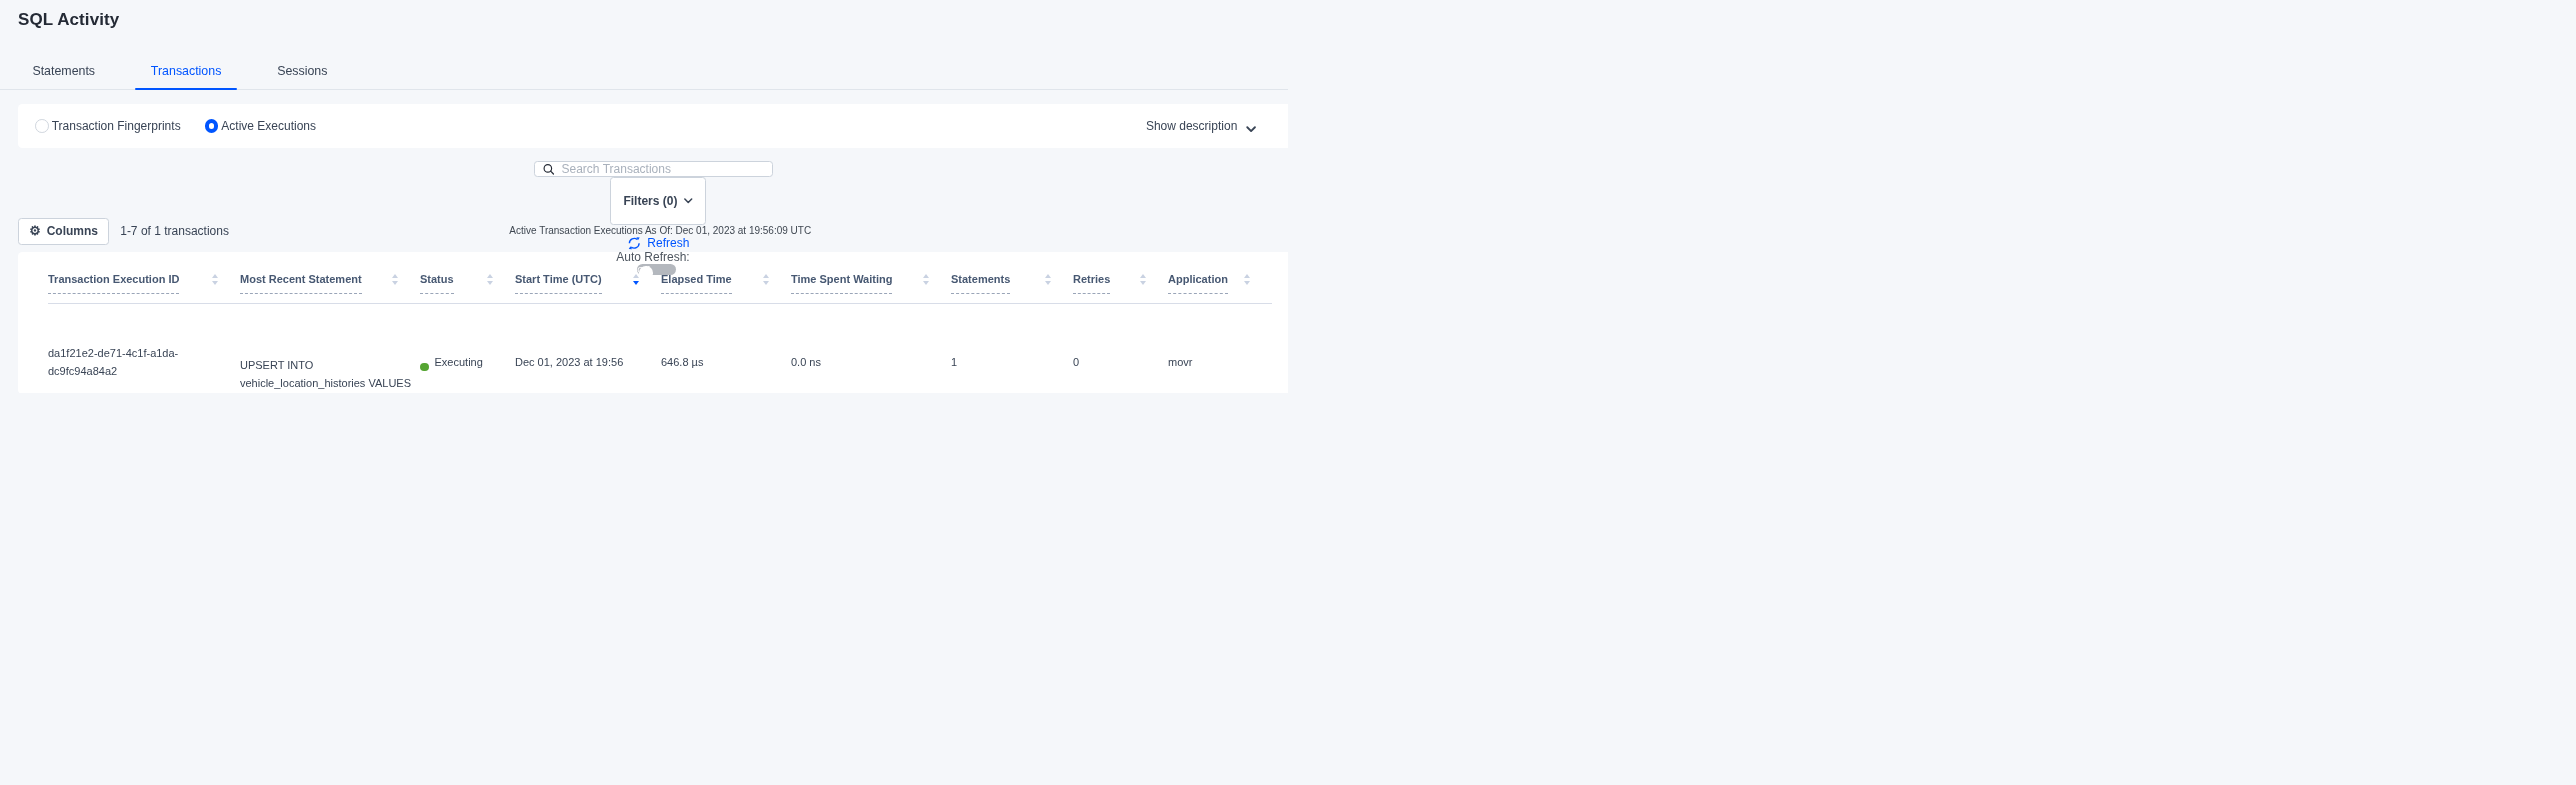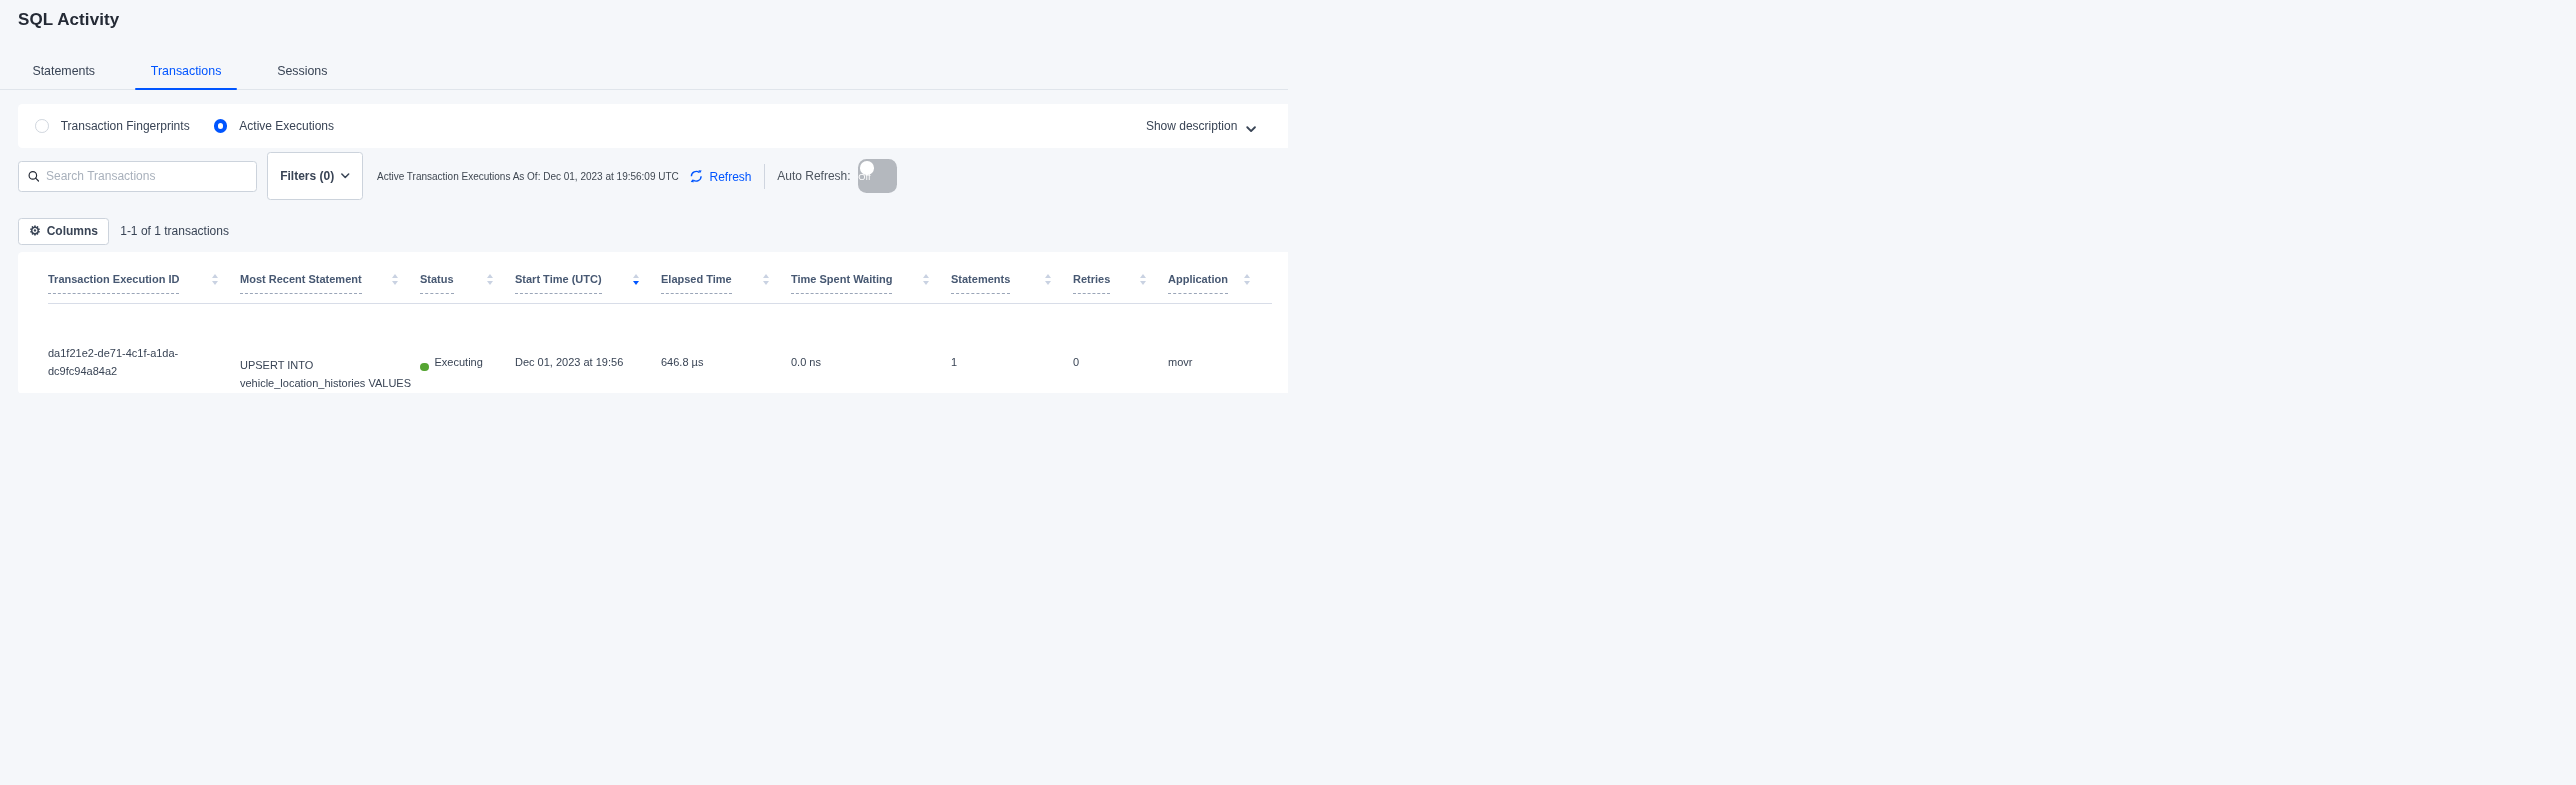"Transaction Fingerprints" .radio-label { margin-left: 12px -> 3px }
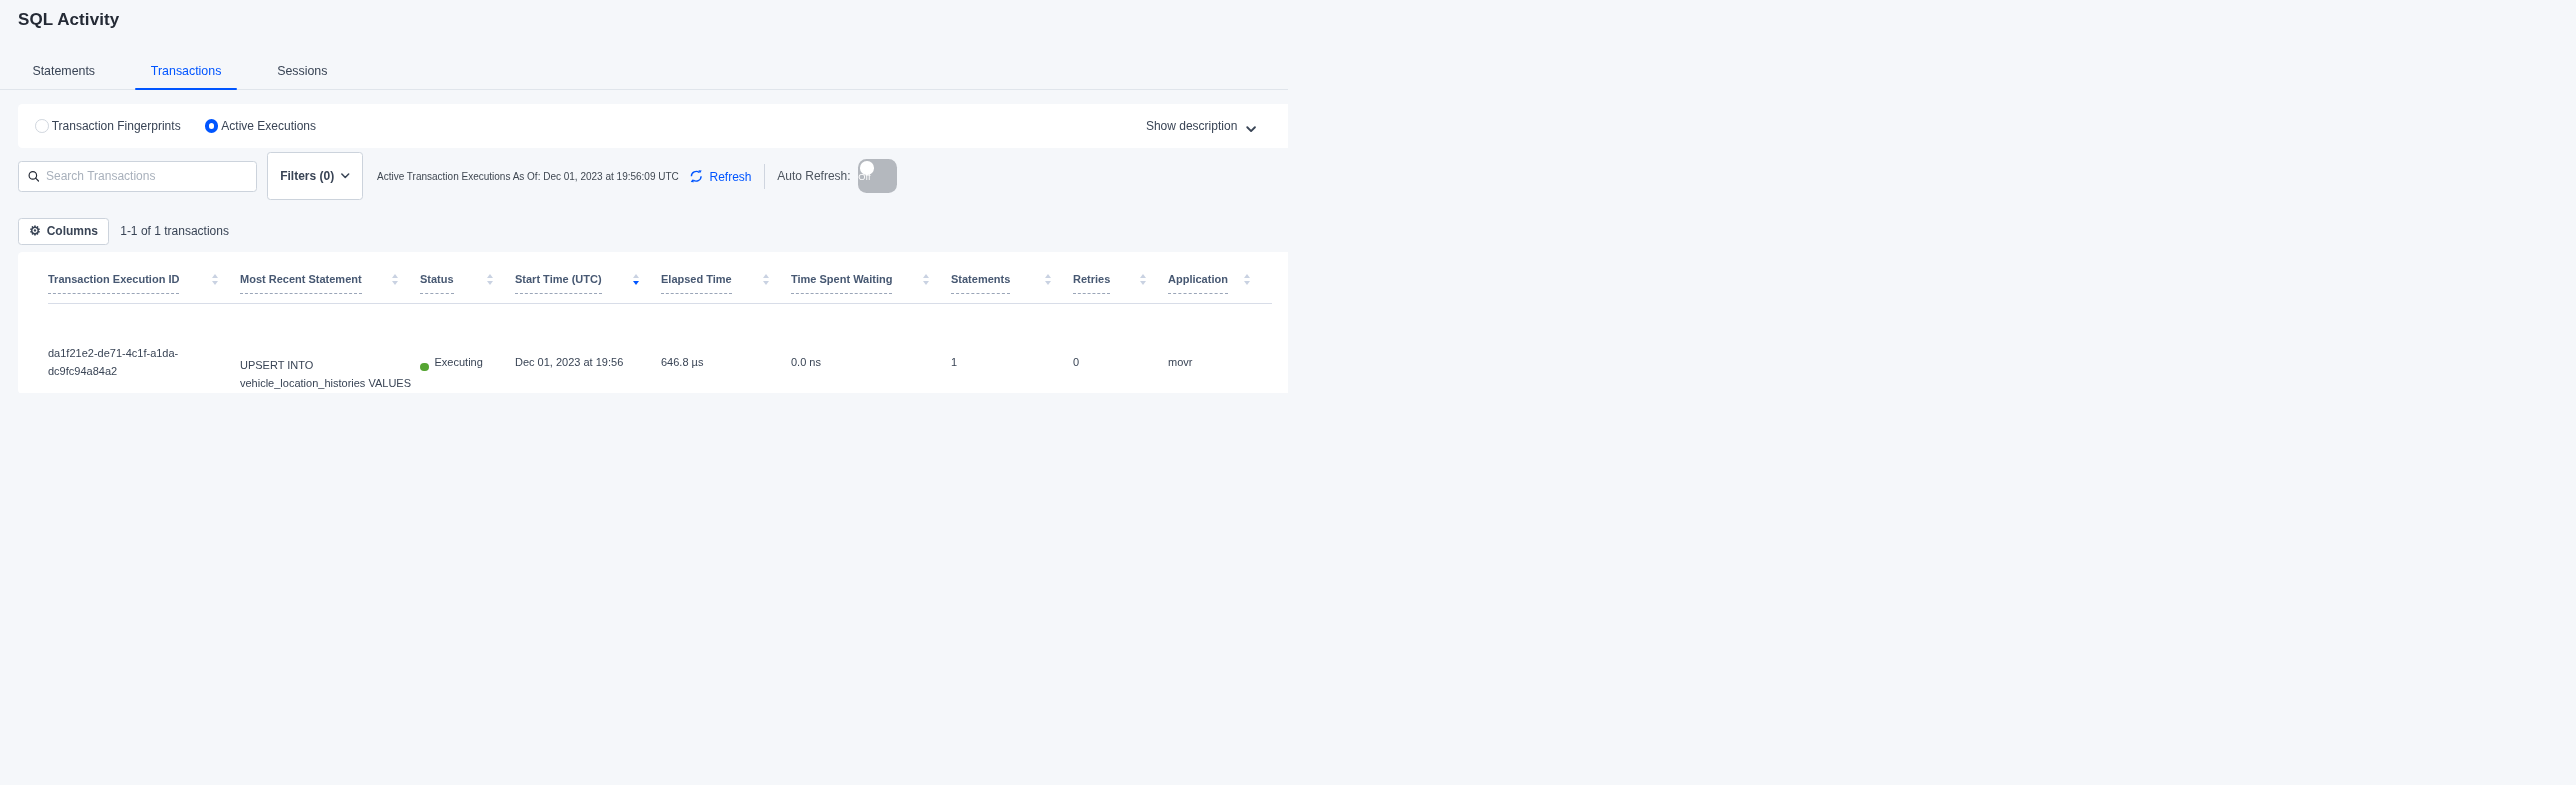"Search Transactions" .toolbar { flex-direction: none -> column }
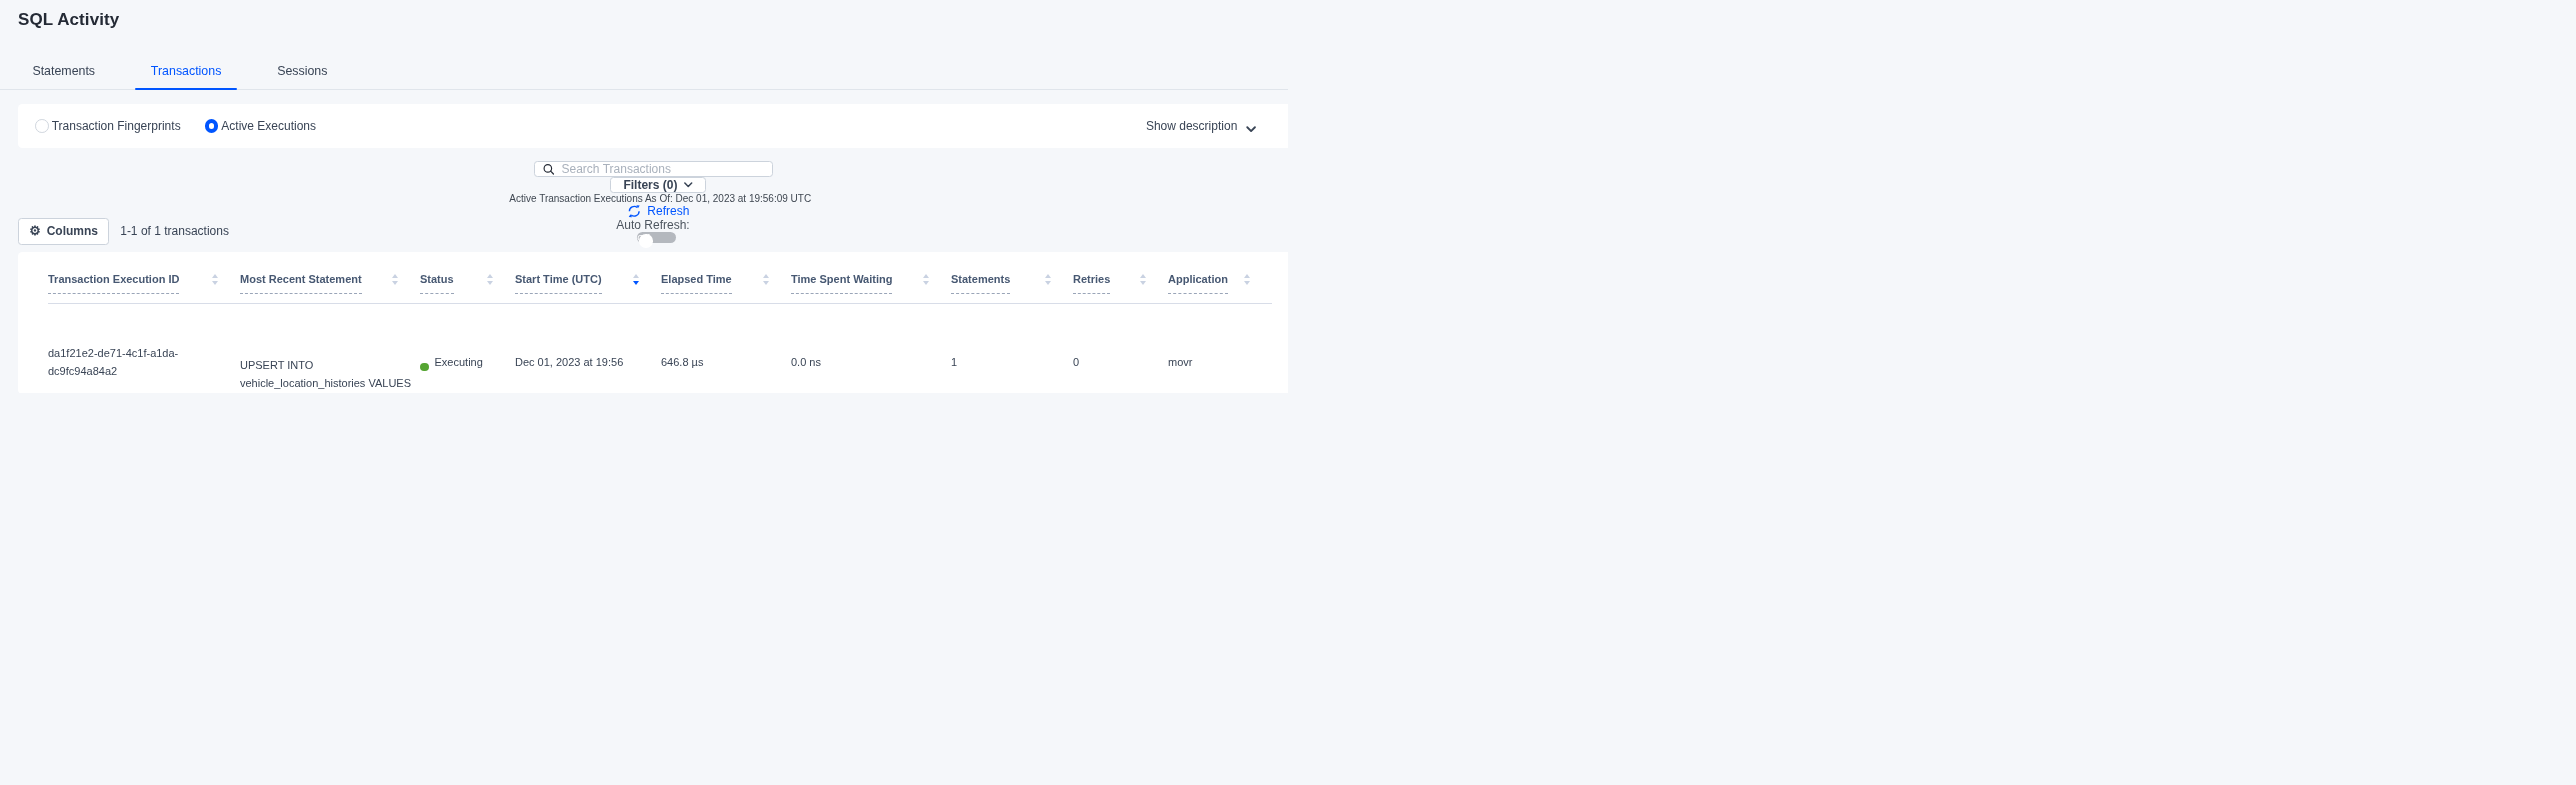"Filters (0)" .btn { padding: 0 12px -> 16px 12px }
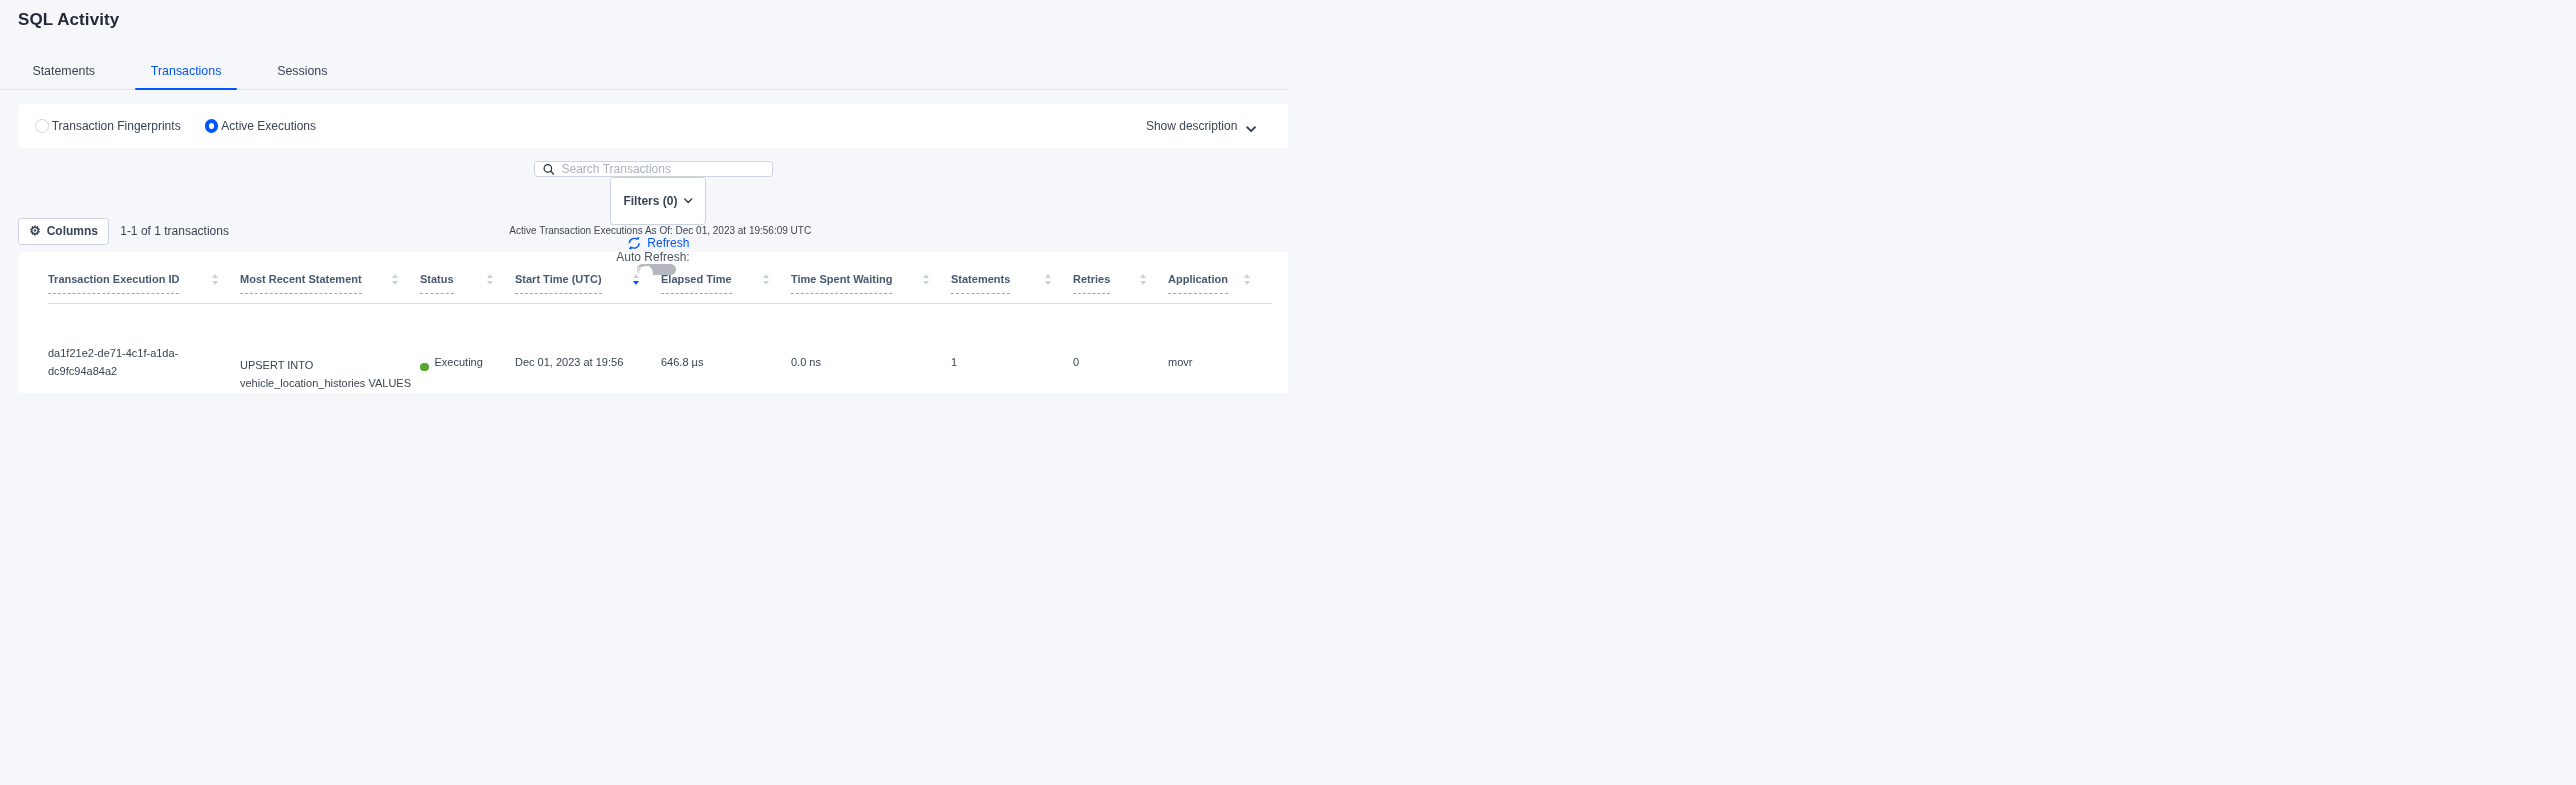"1-1 of 1 transactions" span.results-count { text: 1-1 -> 1-7 }
